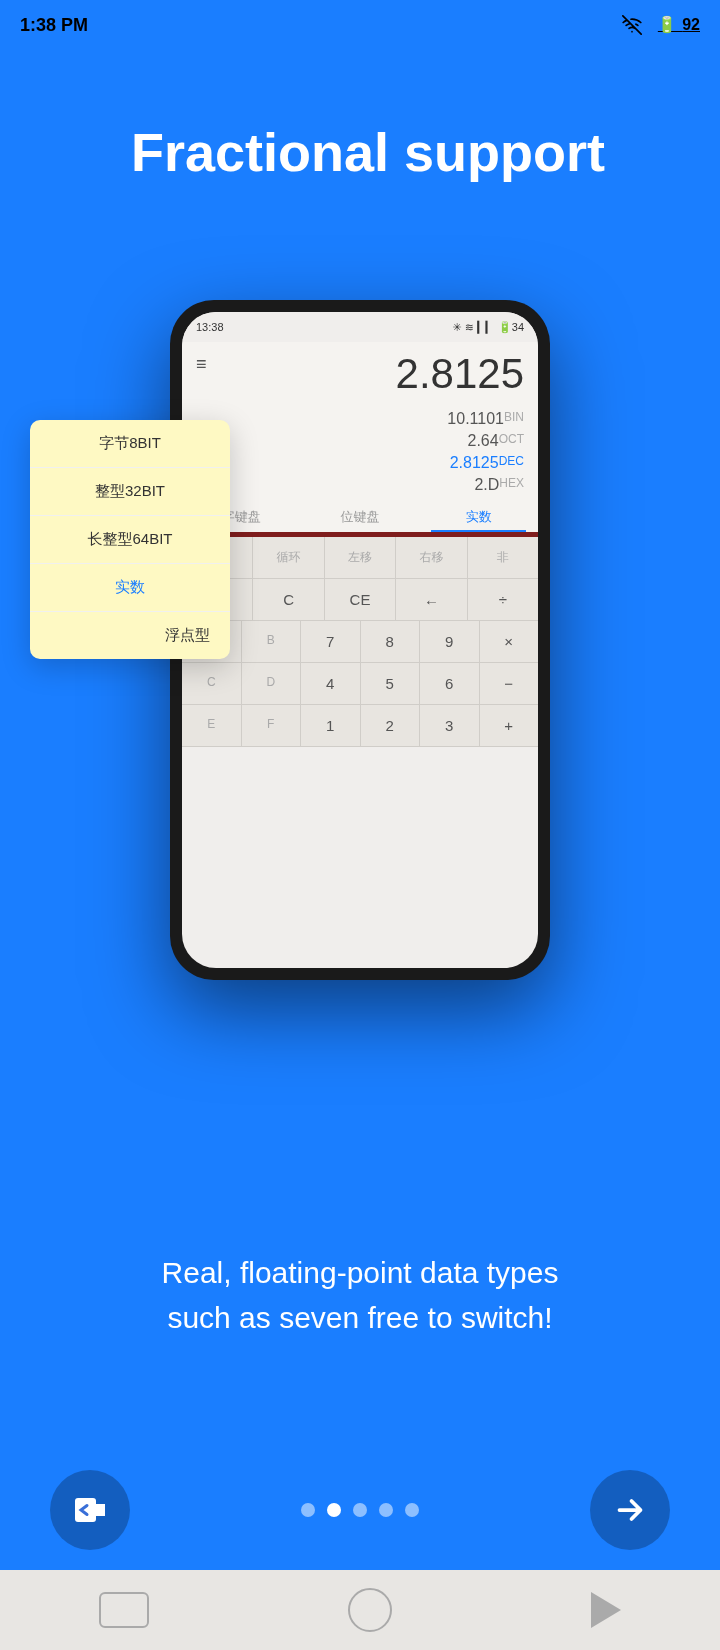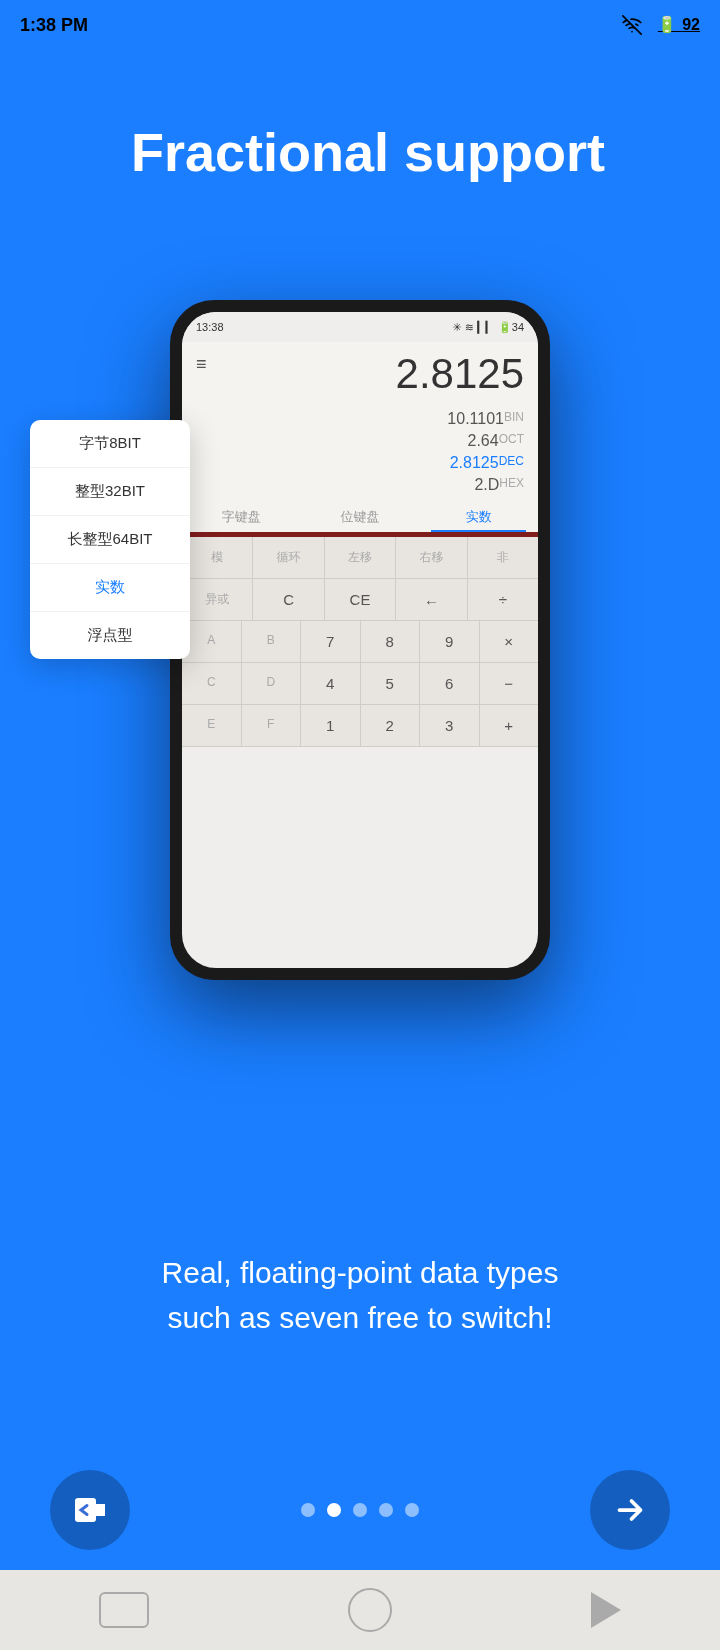"字节8BIT" .dropdown-menu { background: #ffffff -> #fef9c3; width: 160px -> 200px }
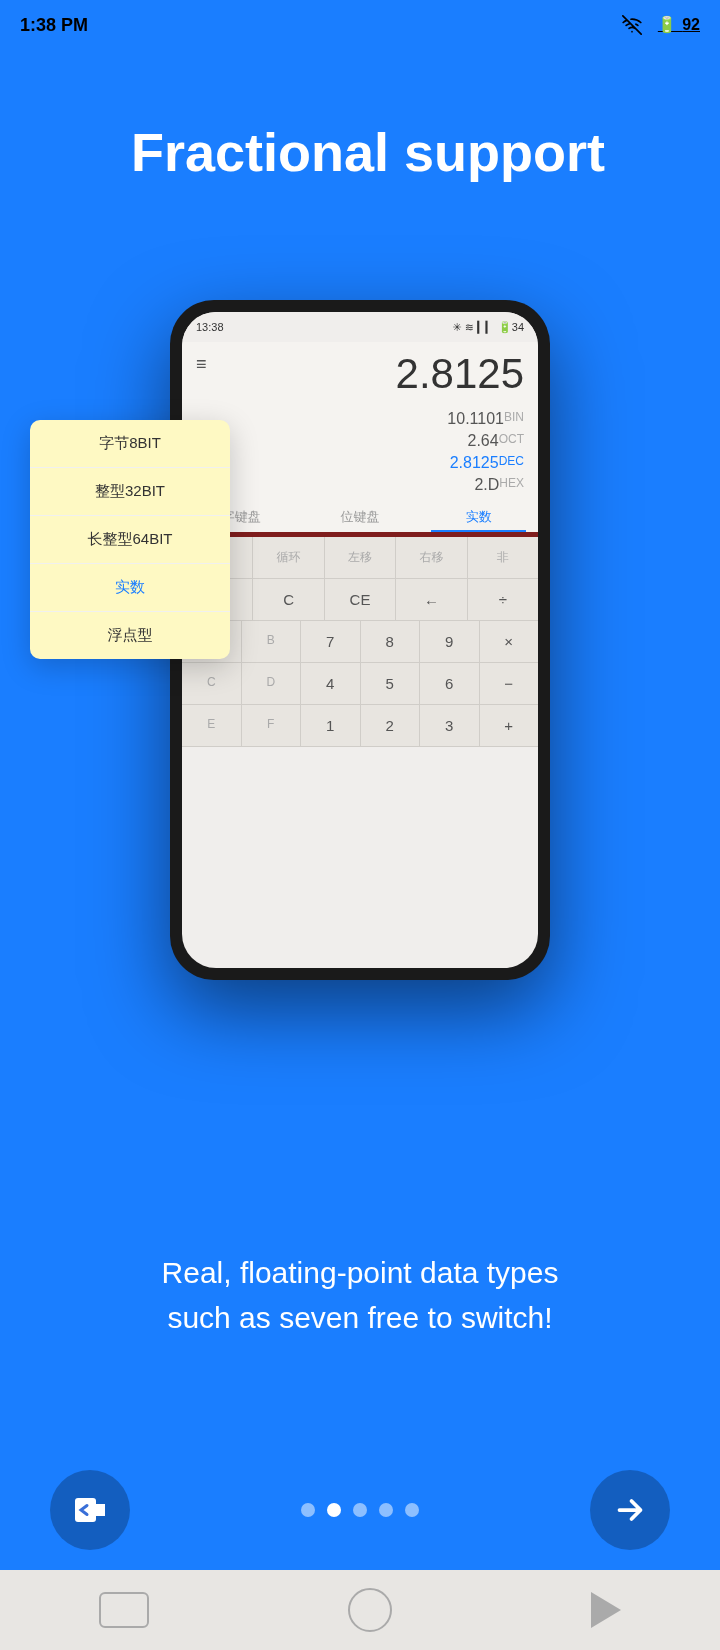"浮点型" .dropdown-item:last-child { text-align: none -> right }
